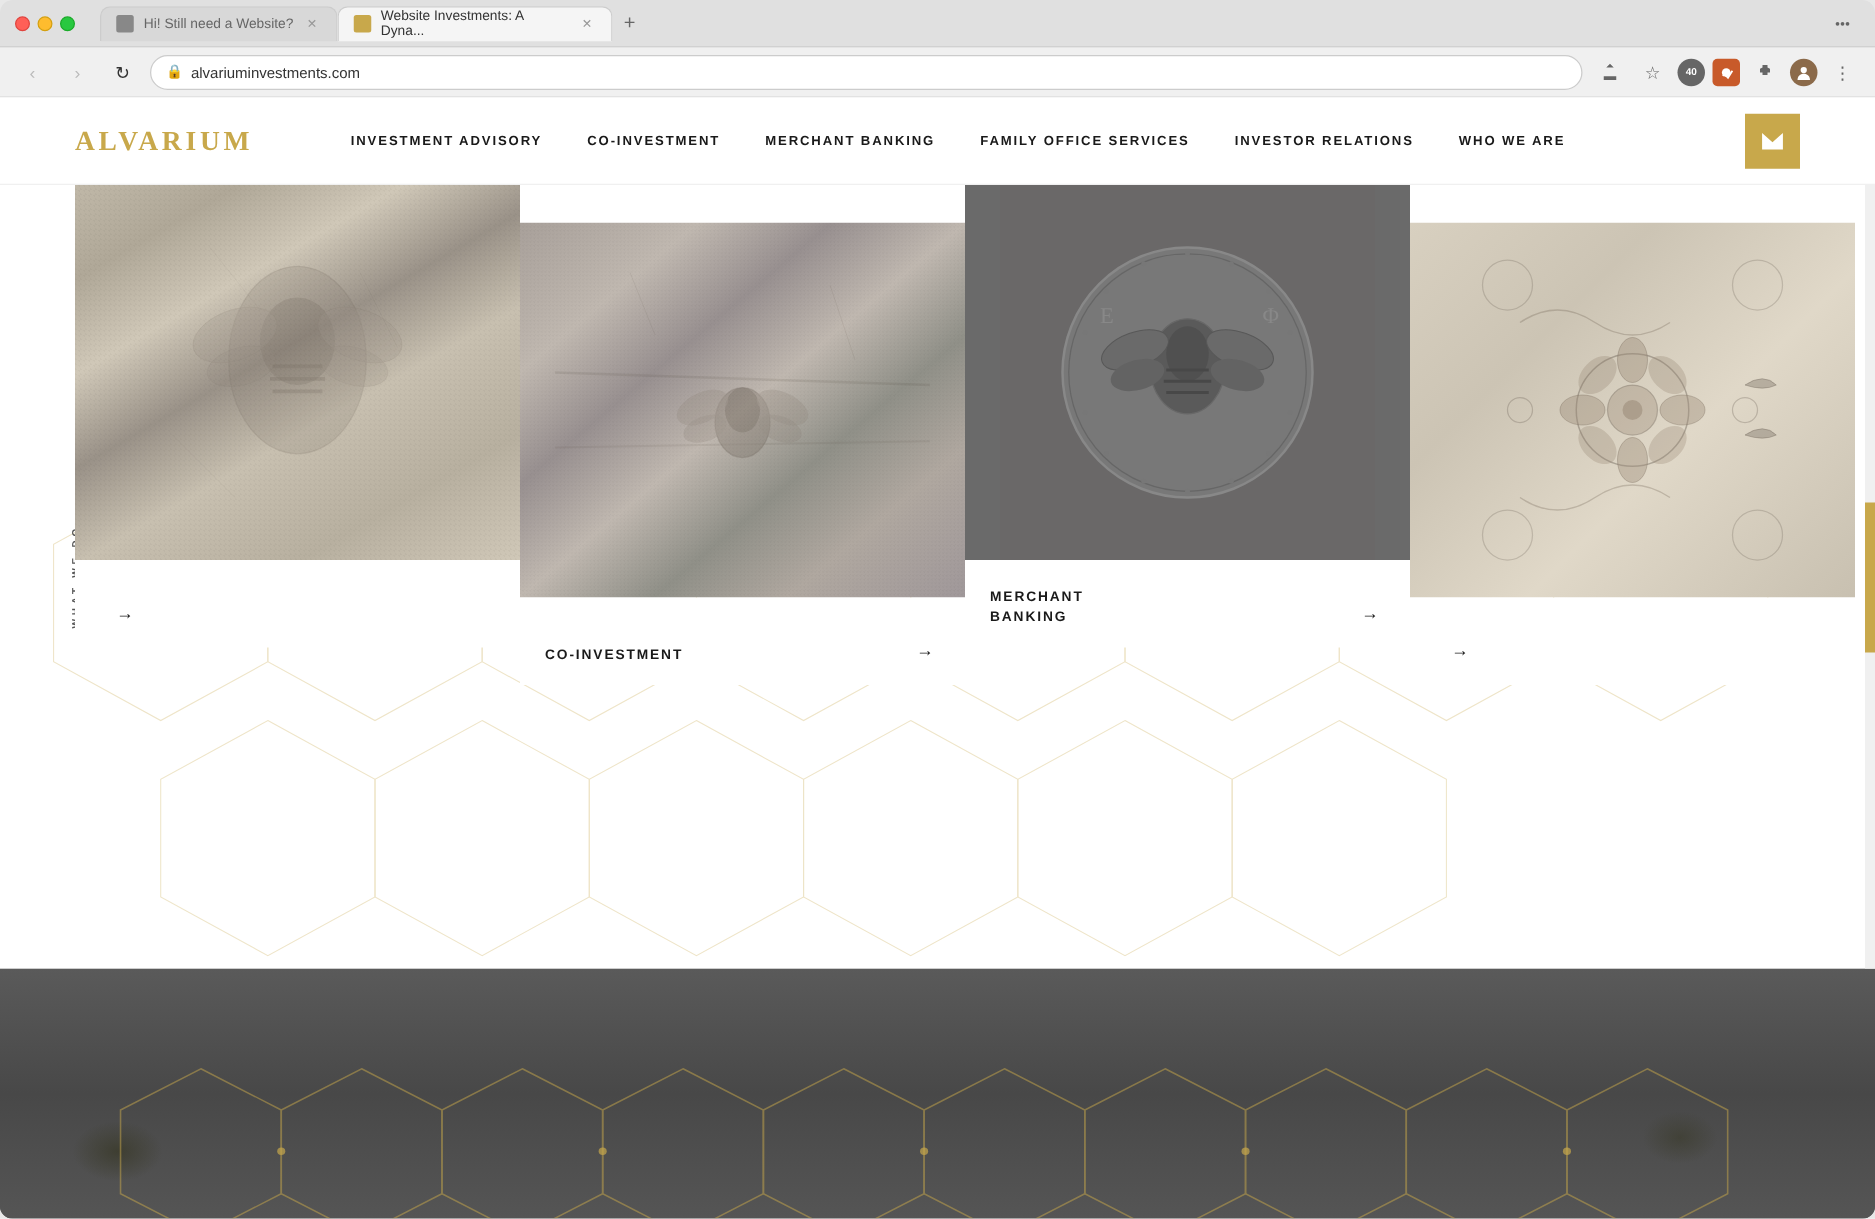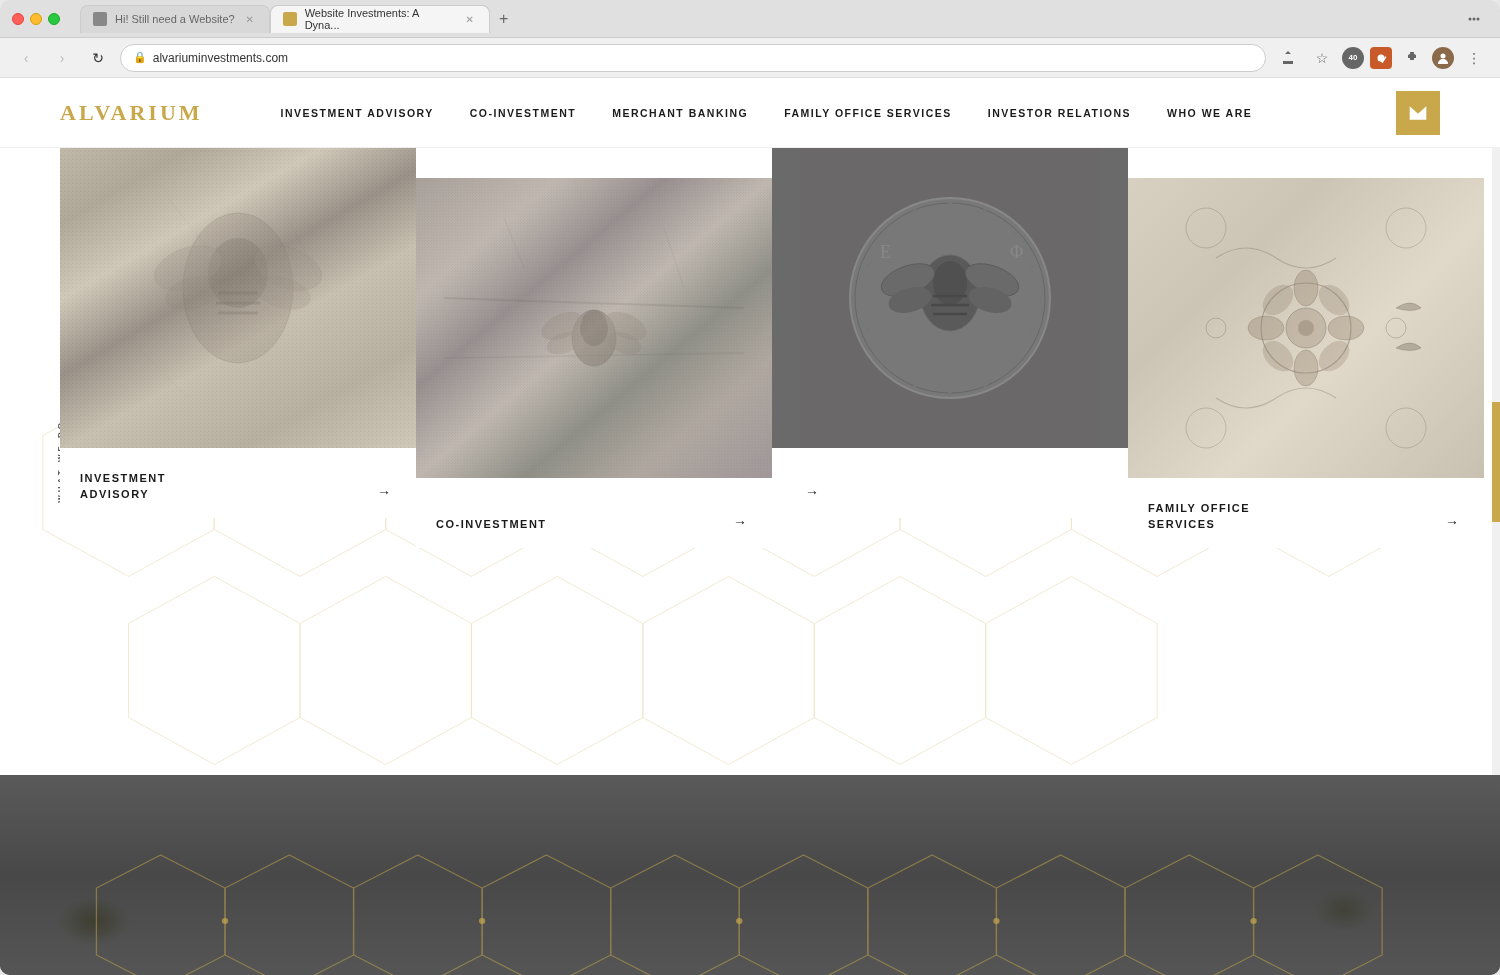"INVESTMENT" span.card-title { html: <span>INVESTMENT<br>ADVISORY</span> -> none }
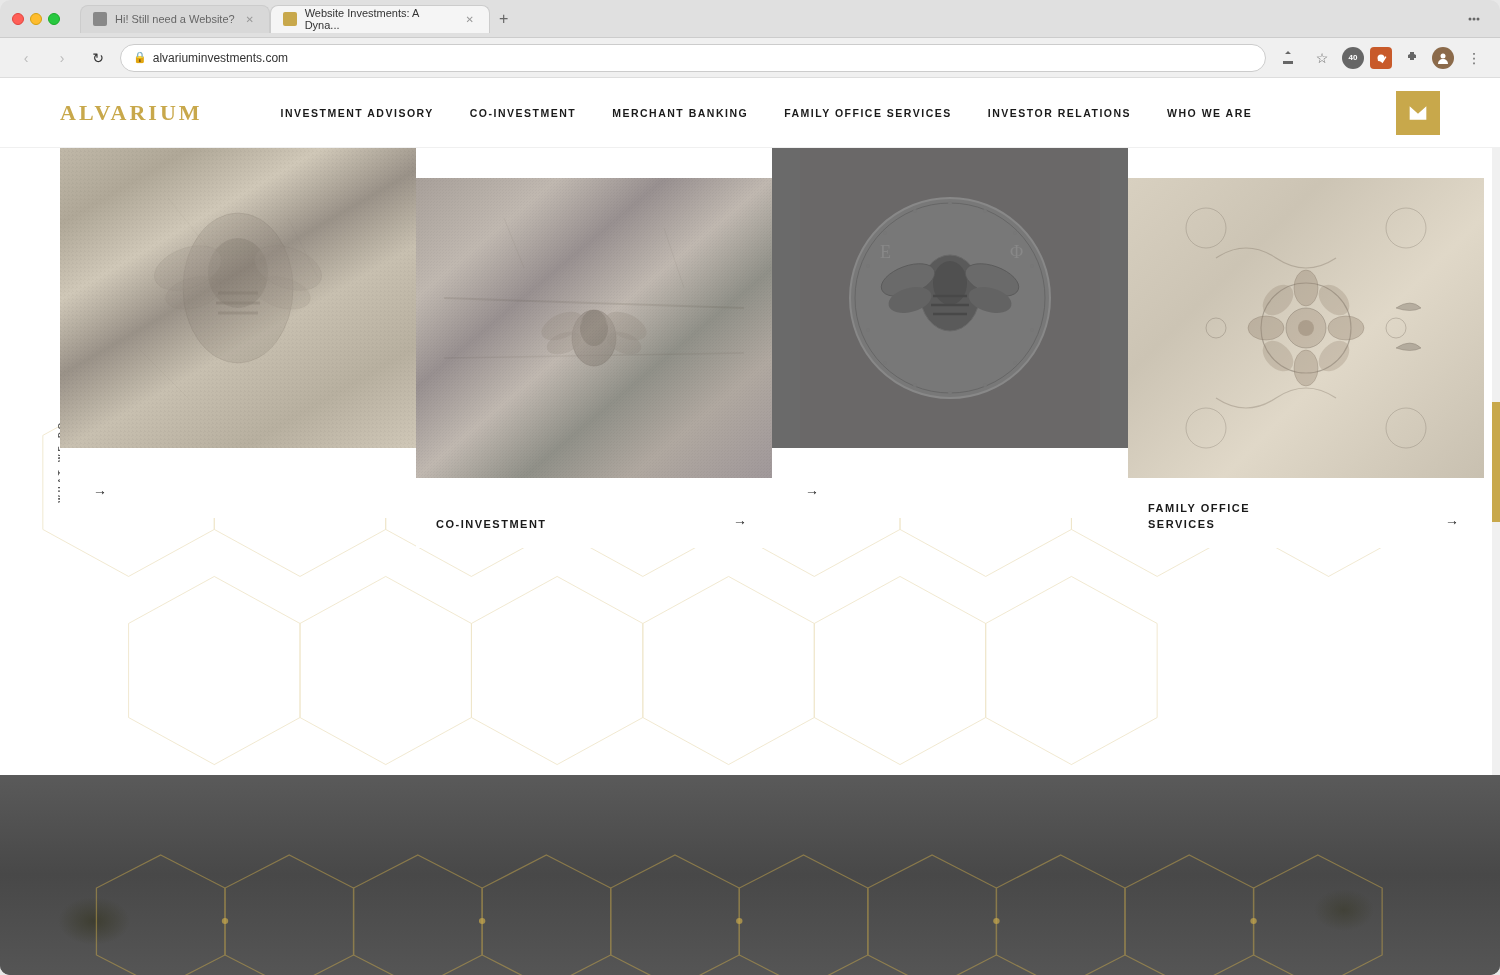"MERCHANT" span.card-title { html: none -> <span>MERCHANT<br>BANKING</span> }
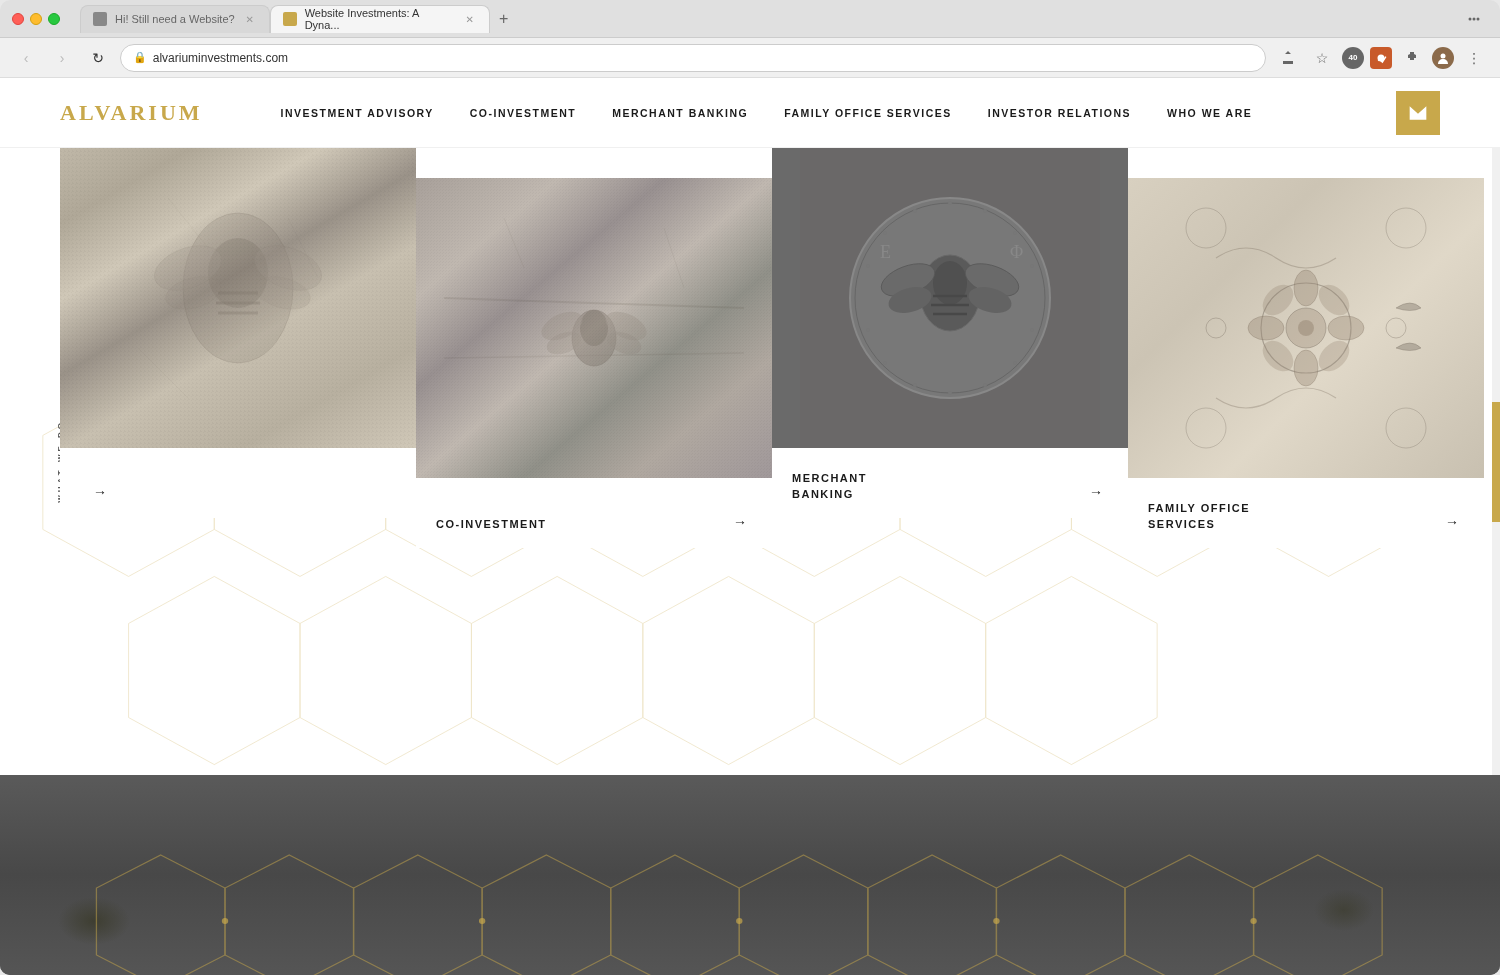"FAMILY OFFICE" span.card-title { html: <span>FAMILY OFFICE<br>SERVICES</span> -> none }
